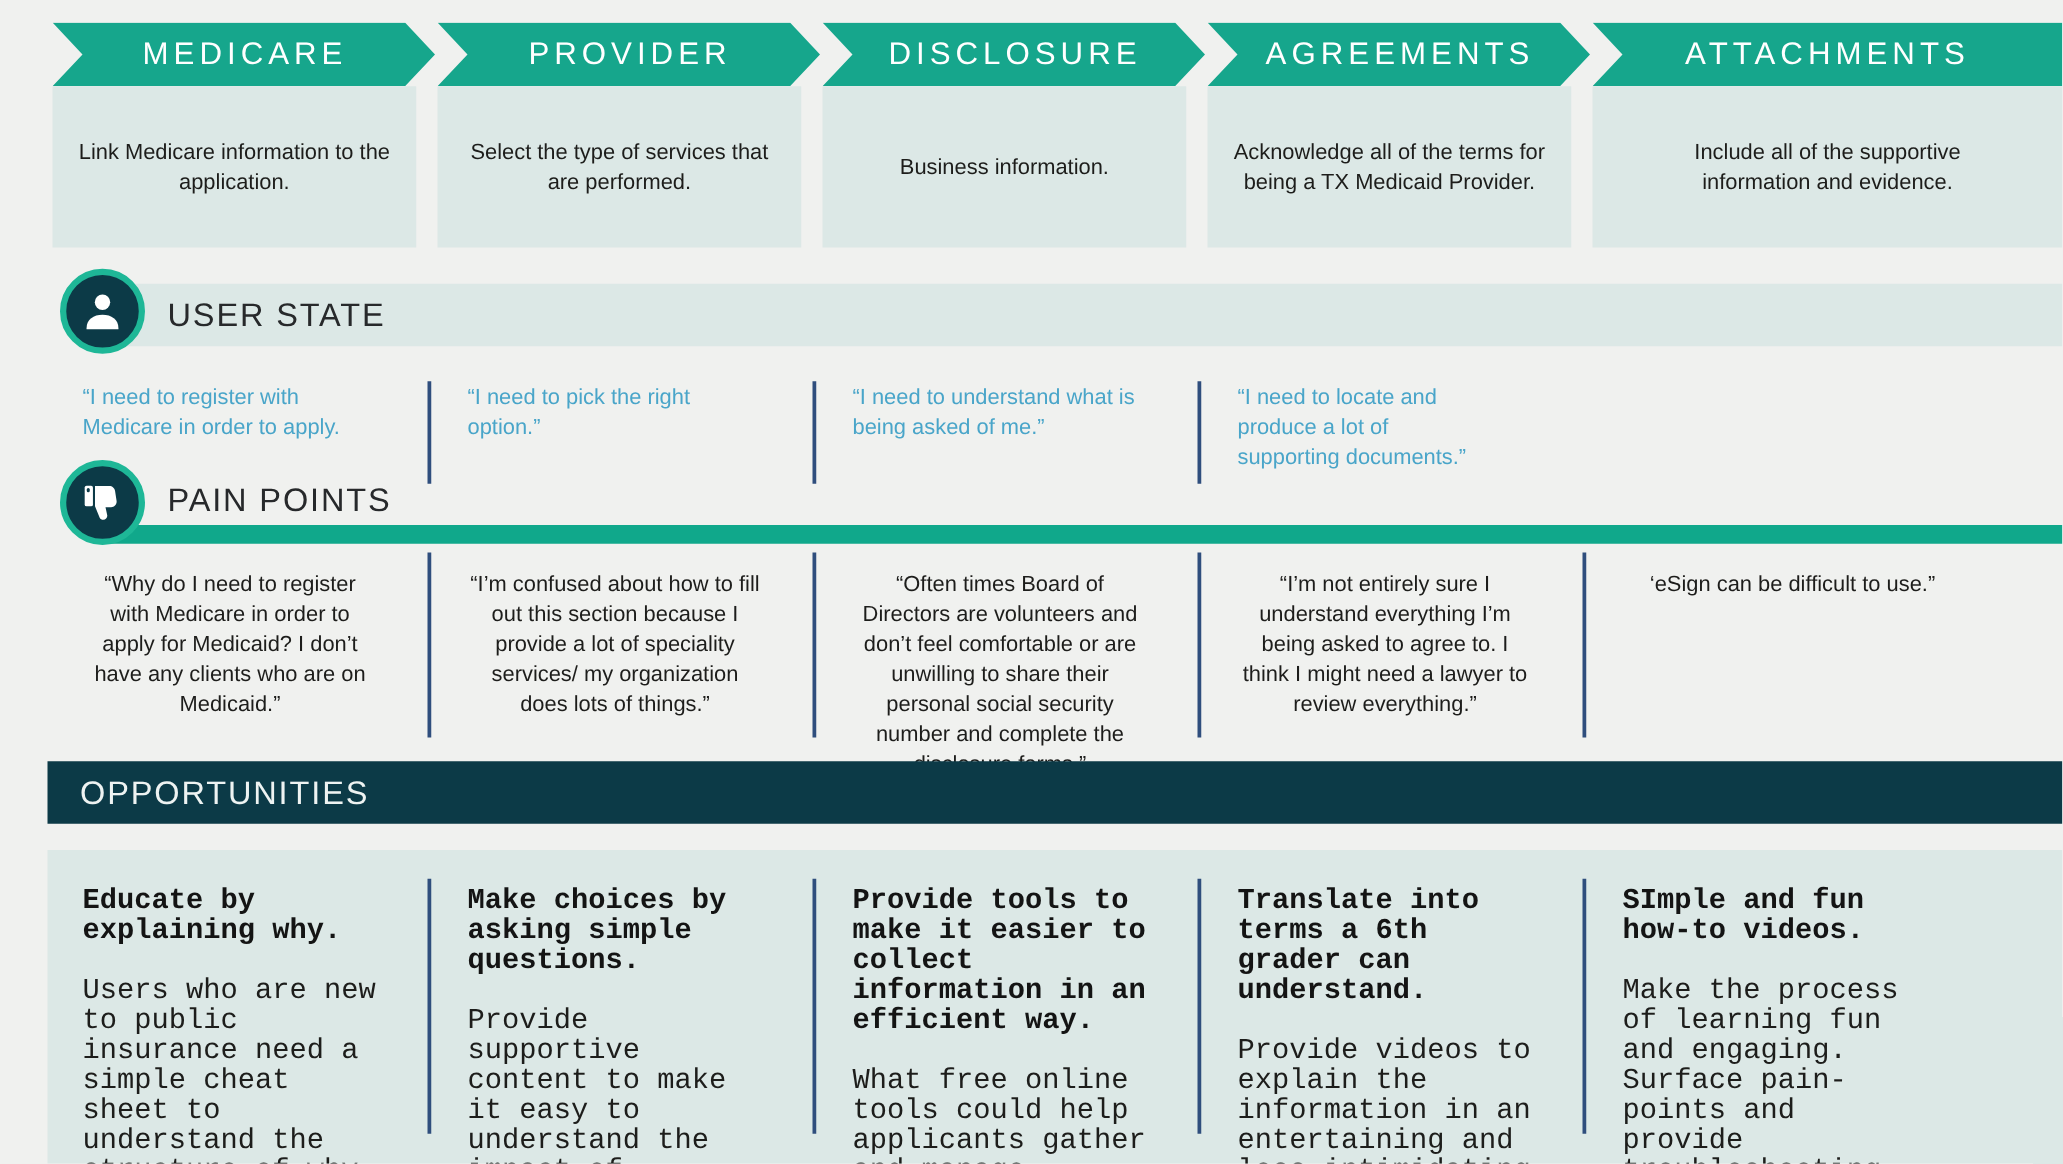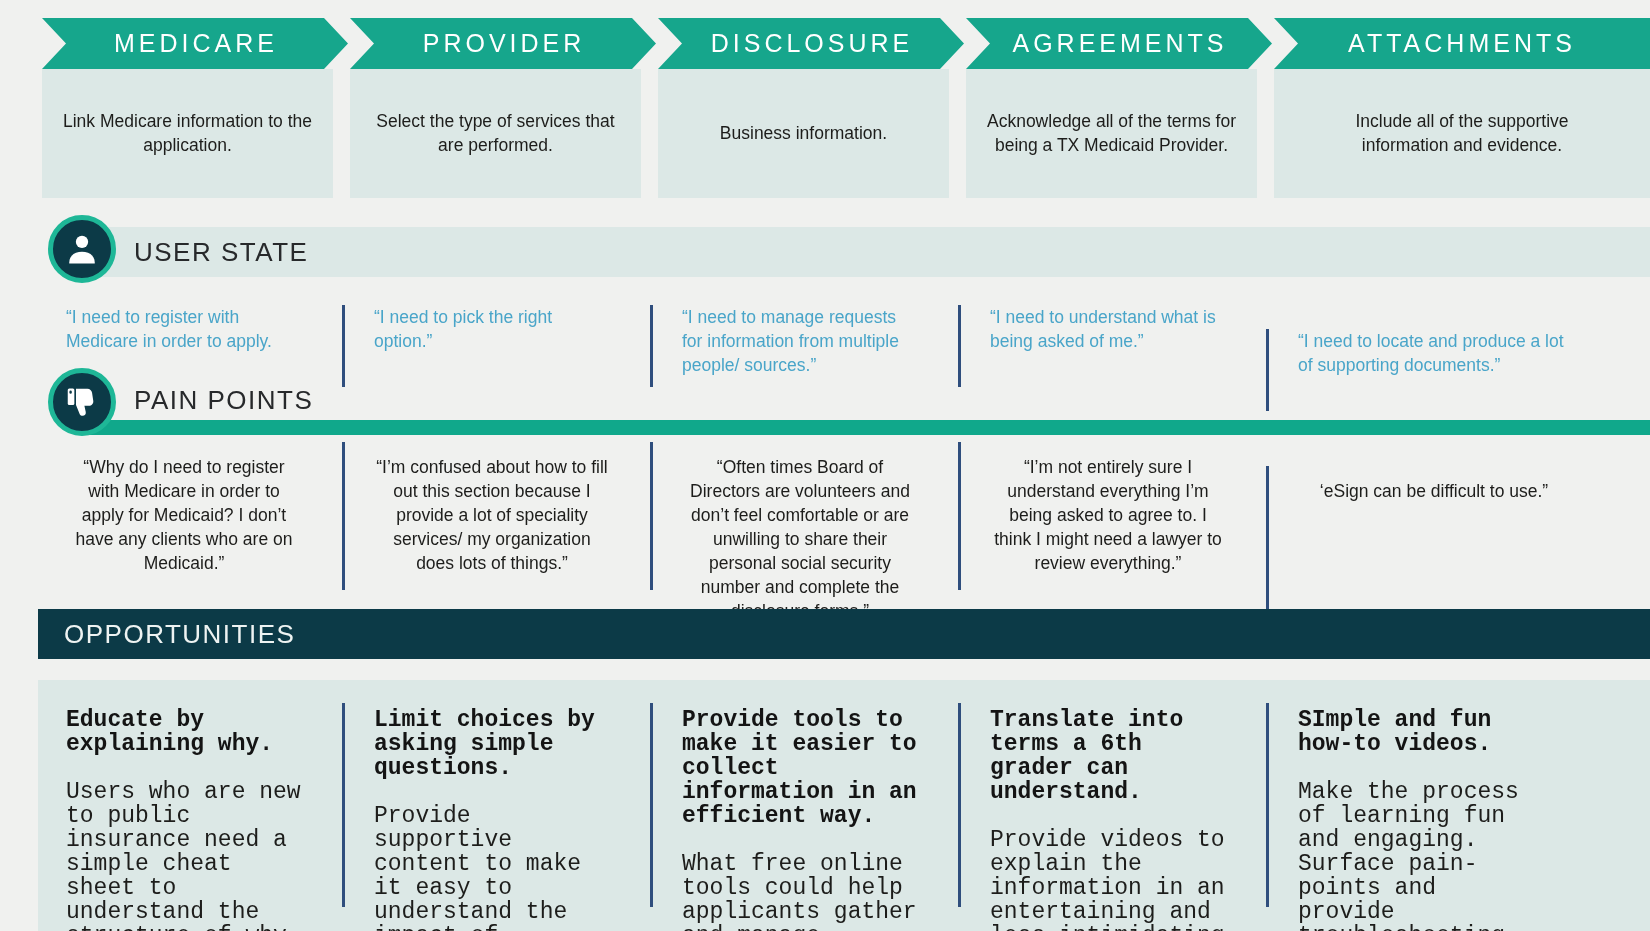"“I need to manage requests" div.cell { html: <div><span></span><span>“I need to manage requests for information from multiple people/ sources.”</span></div> -> none }
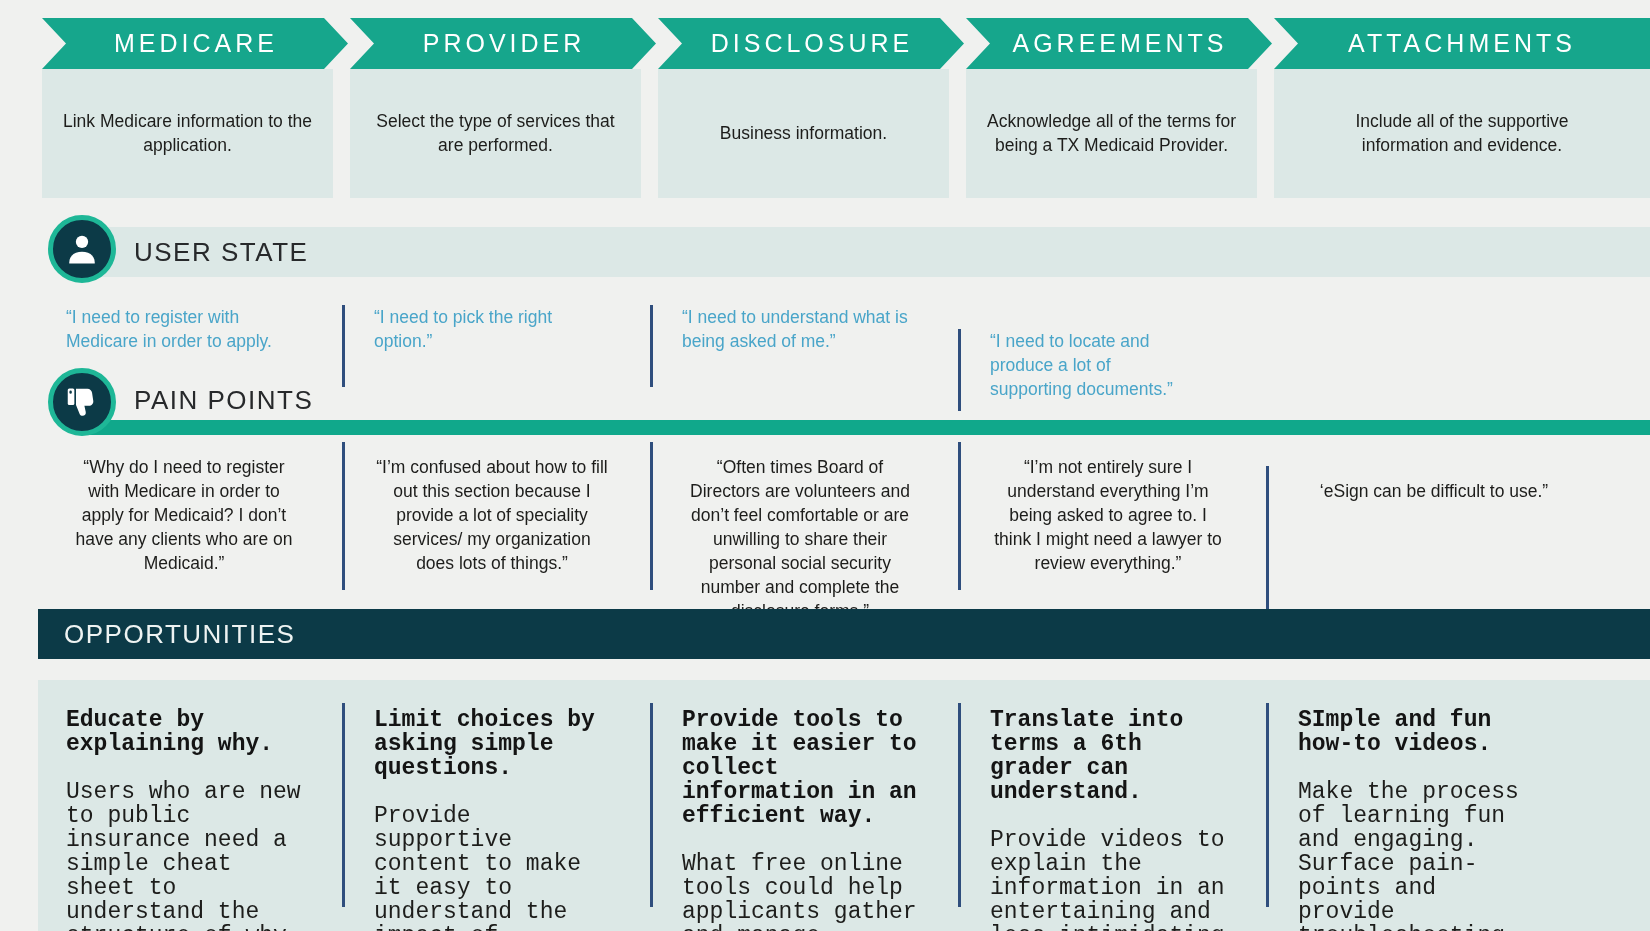"“I need to locate and" .quotes .cell:last-child { margin-top: 24px -> none }
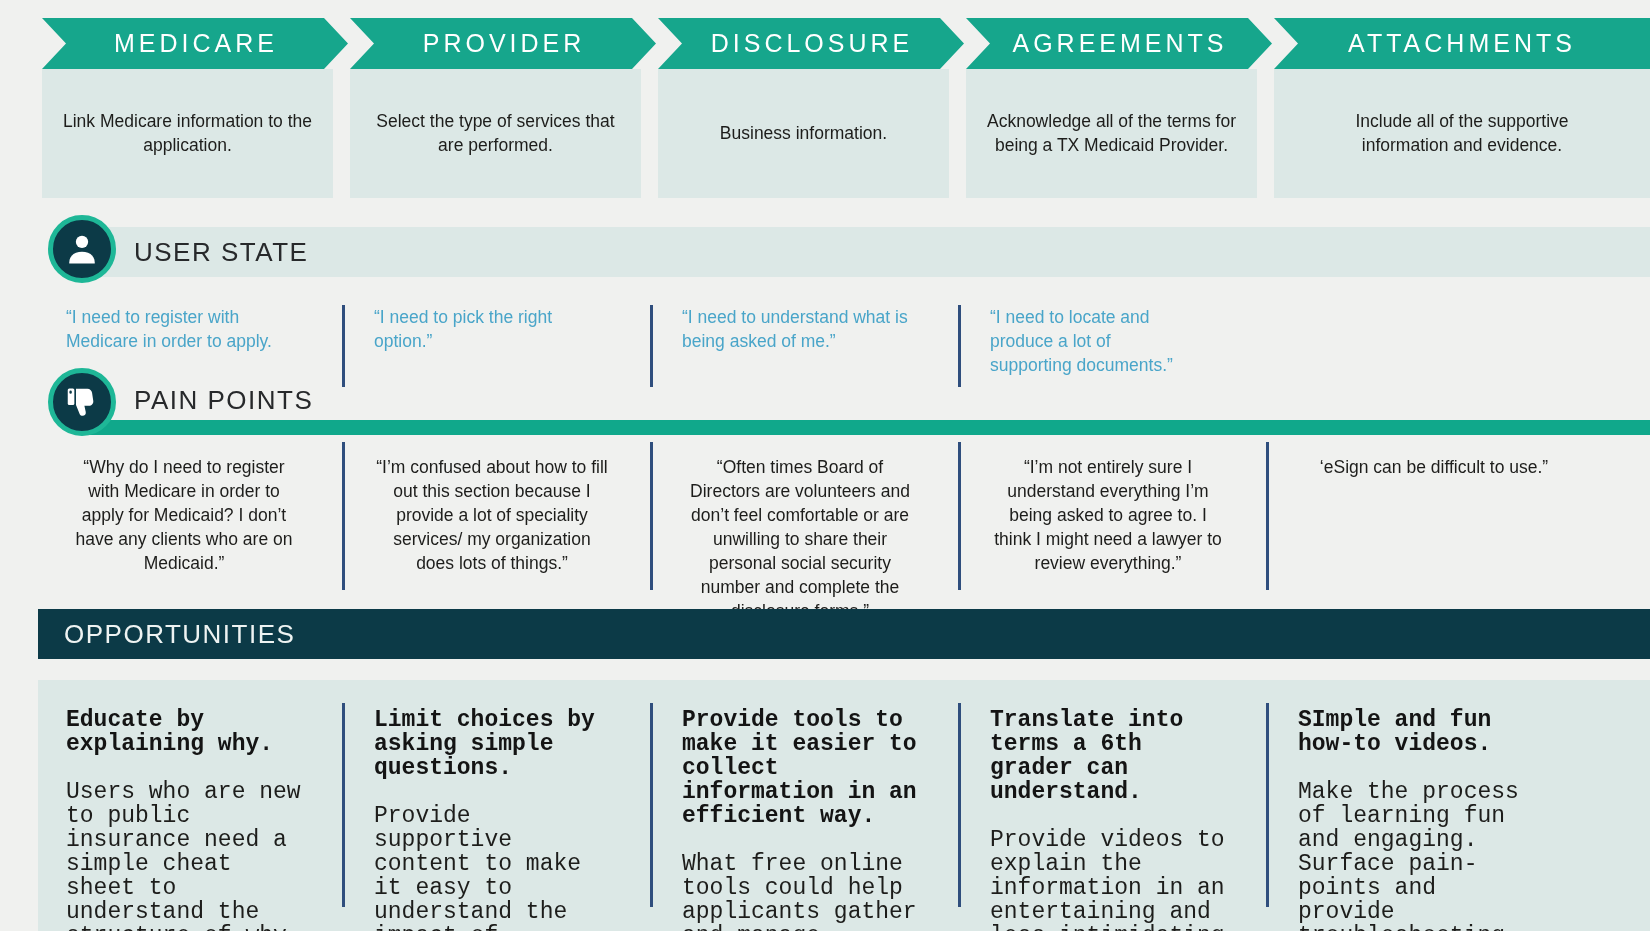"Limit choices by asking simple" div.opp-title { text: Limit -> Make }
